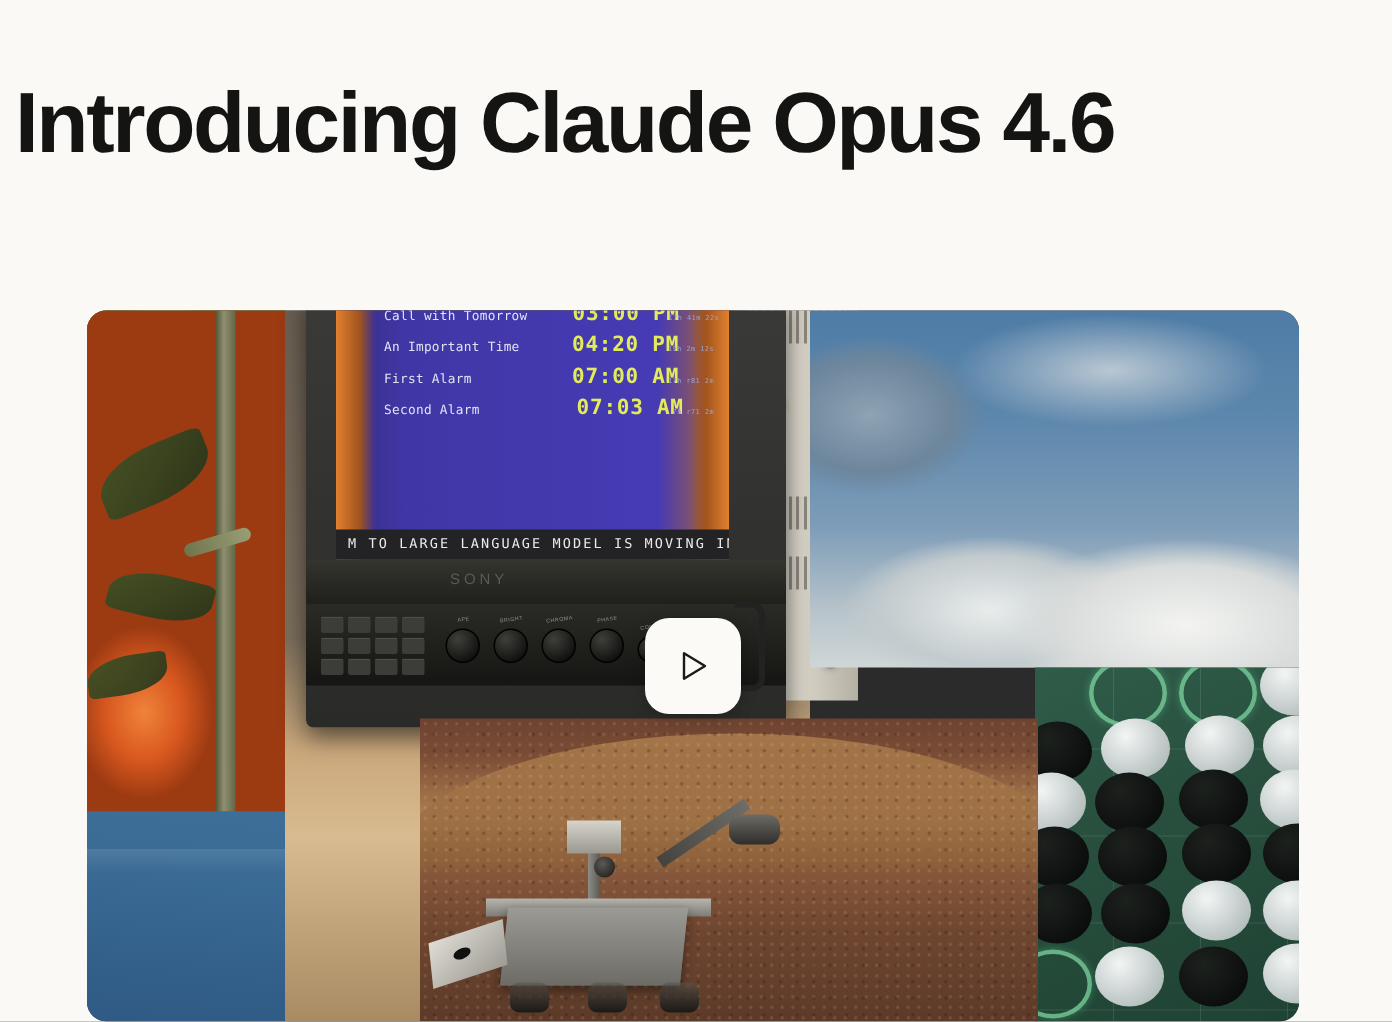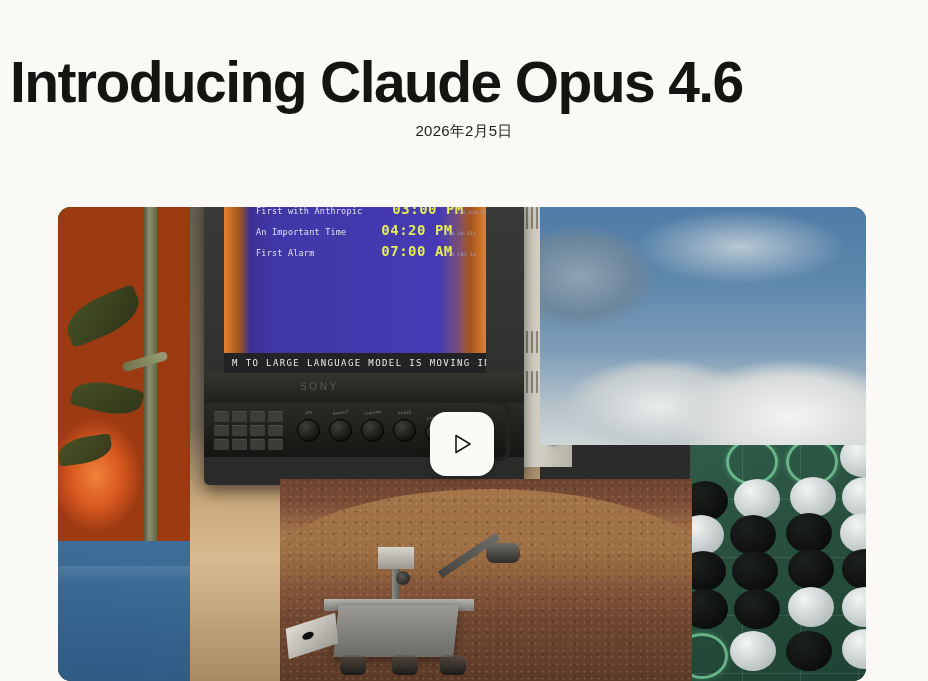"2026年2月5日" div.pubdate { html: <div>2026年2月5日</div> -> none }
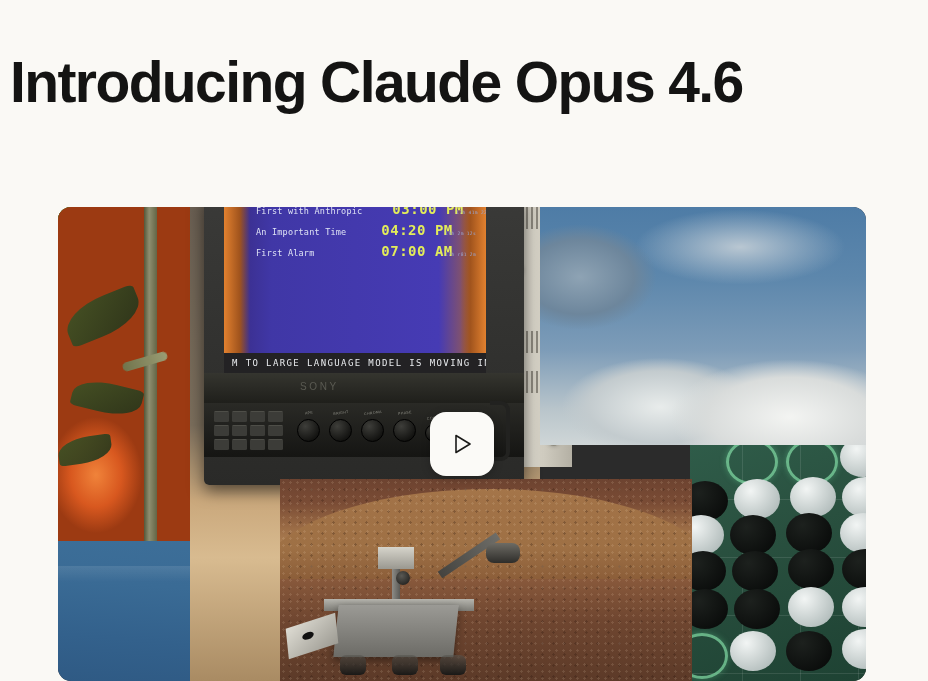"First with Anthropic" span.alarm-label { text: First with Anthropic -> Call with Tomorrow }
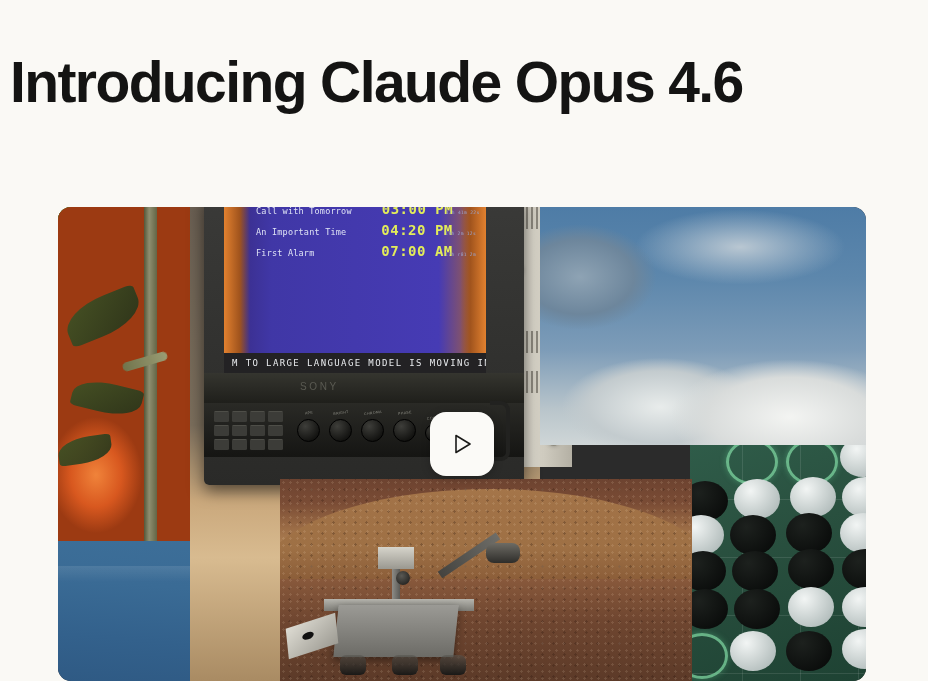"Second Alarm" div.alarm-row { html: none -> <div> <span>Second Alarm</span> <span>07:03 AM</span> <span>7h r71 2m</span> </div> }
